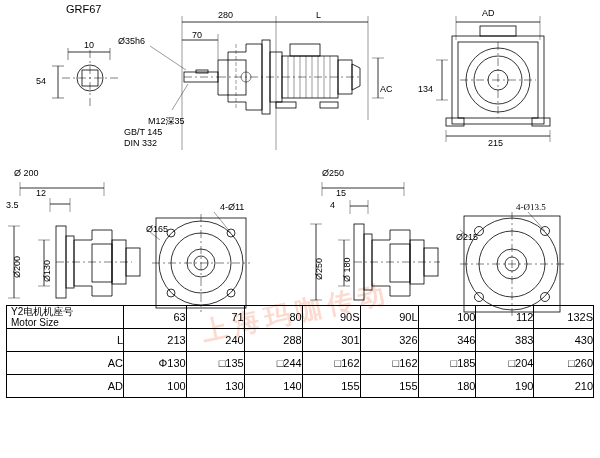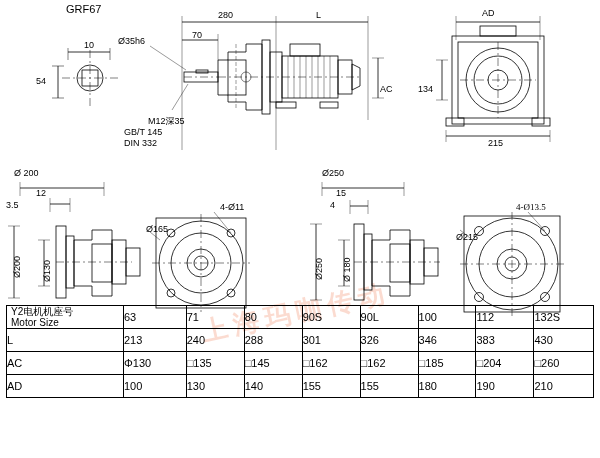"63" td,th { text-align: left -> right }
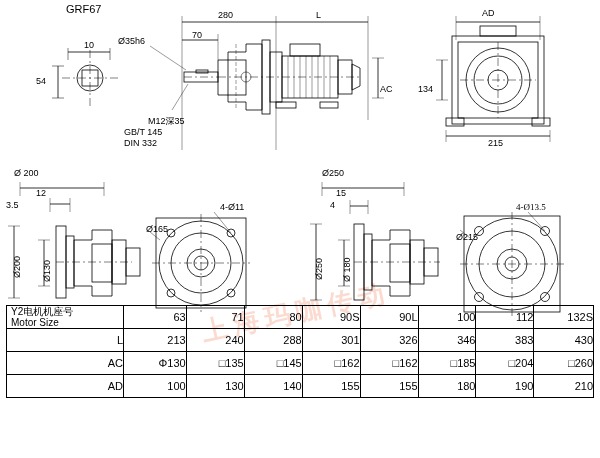"□145" td { text: 145 -> 244 }
